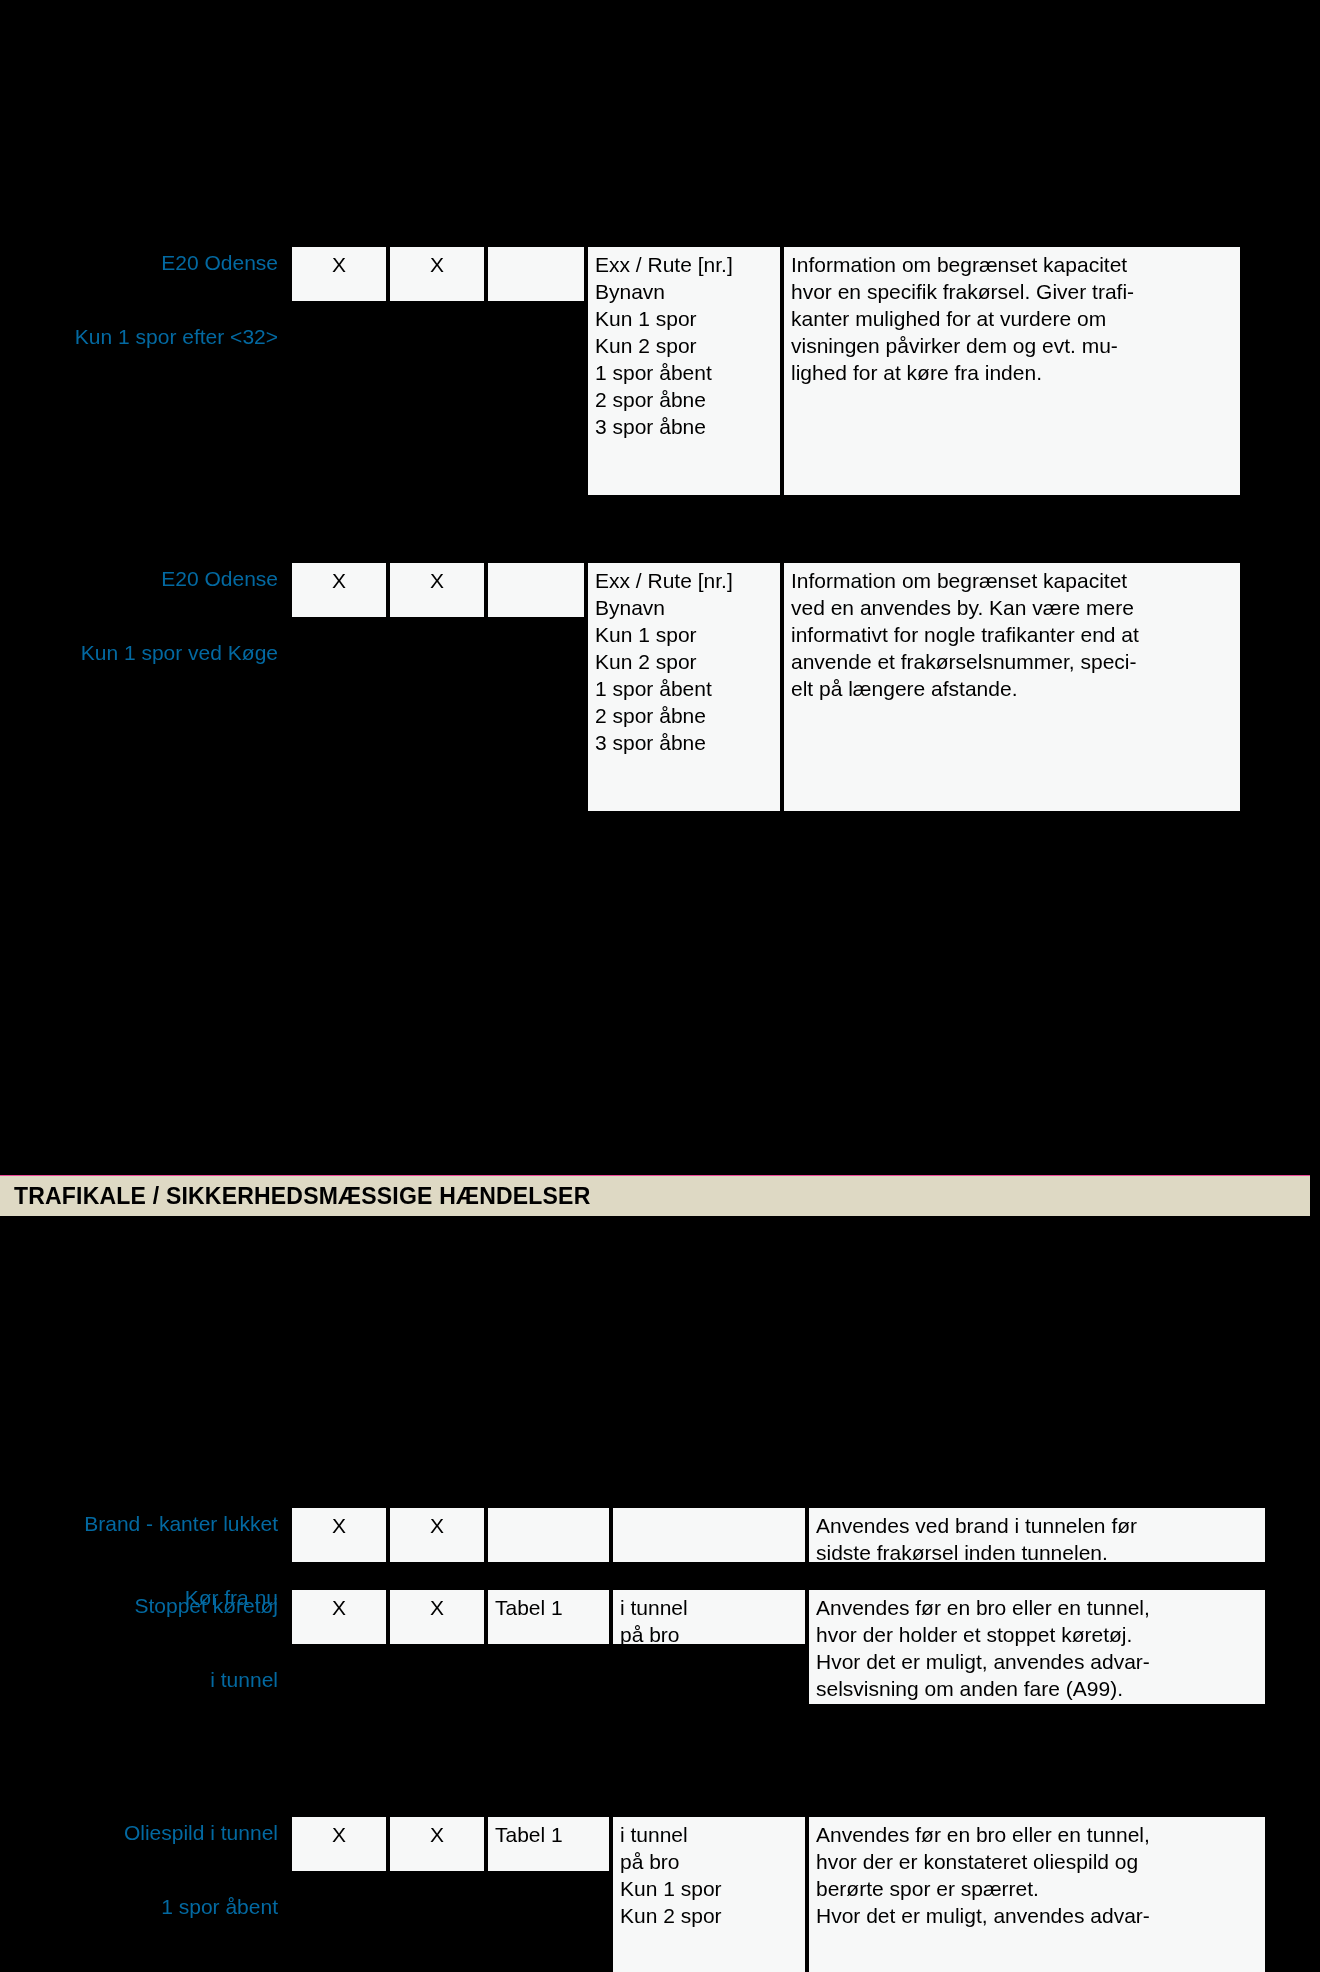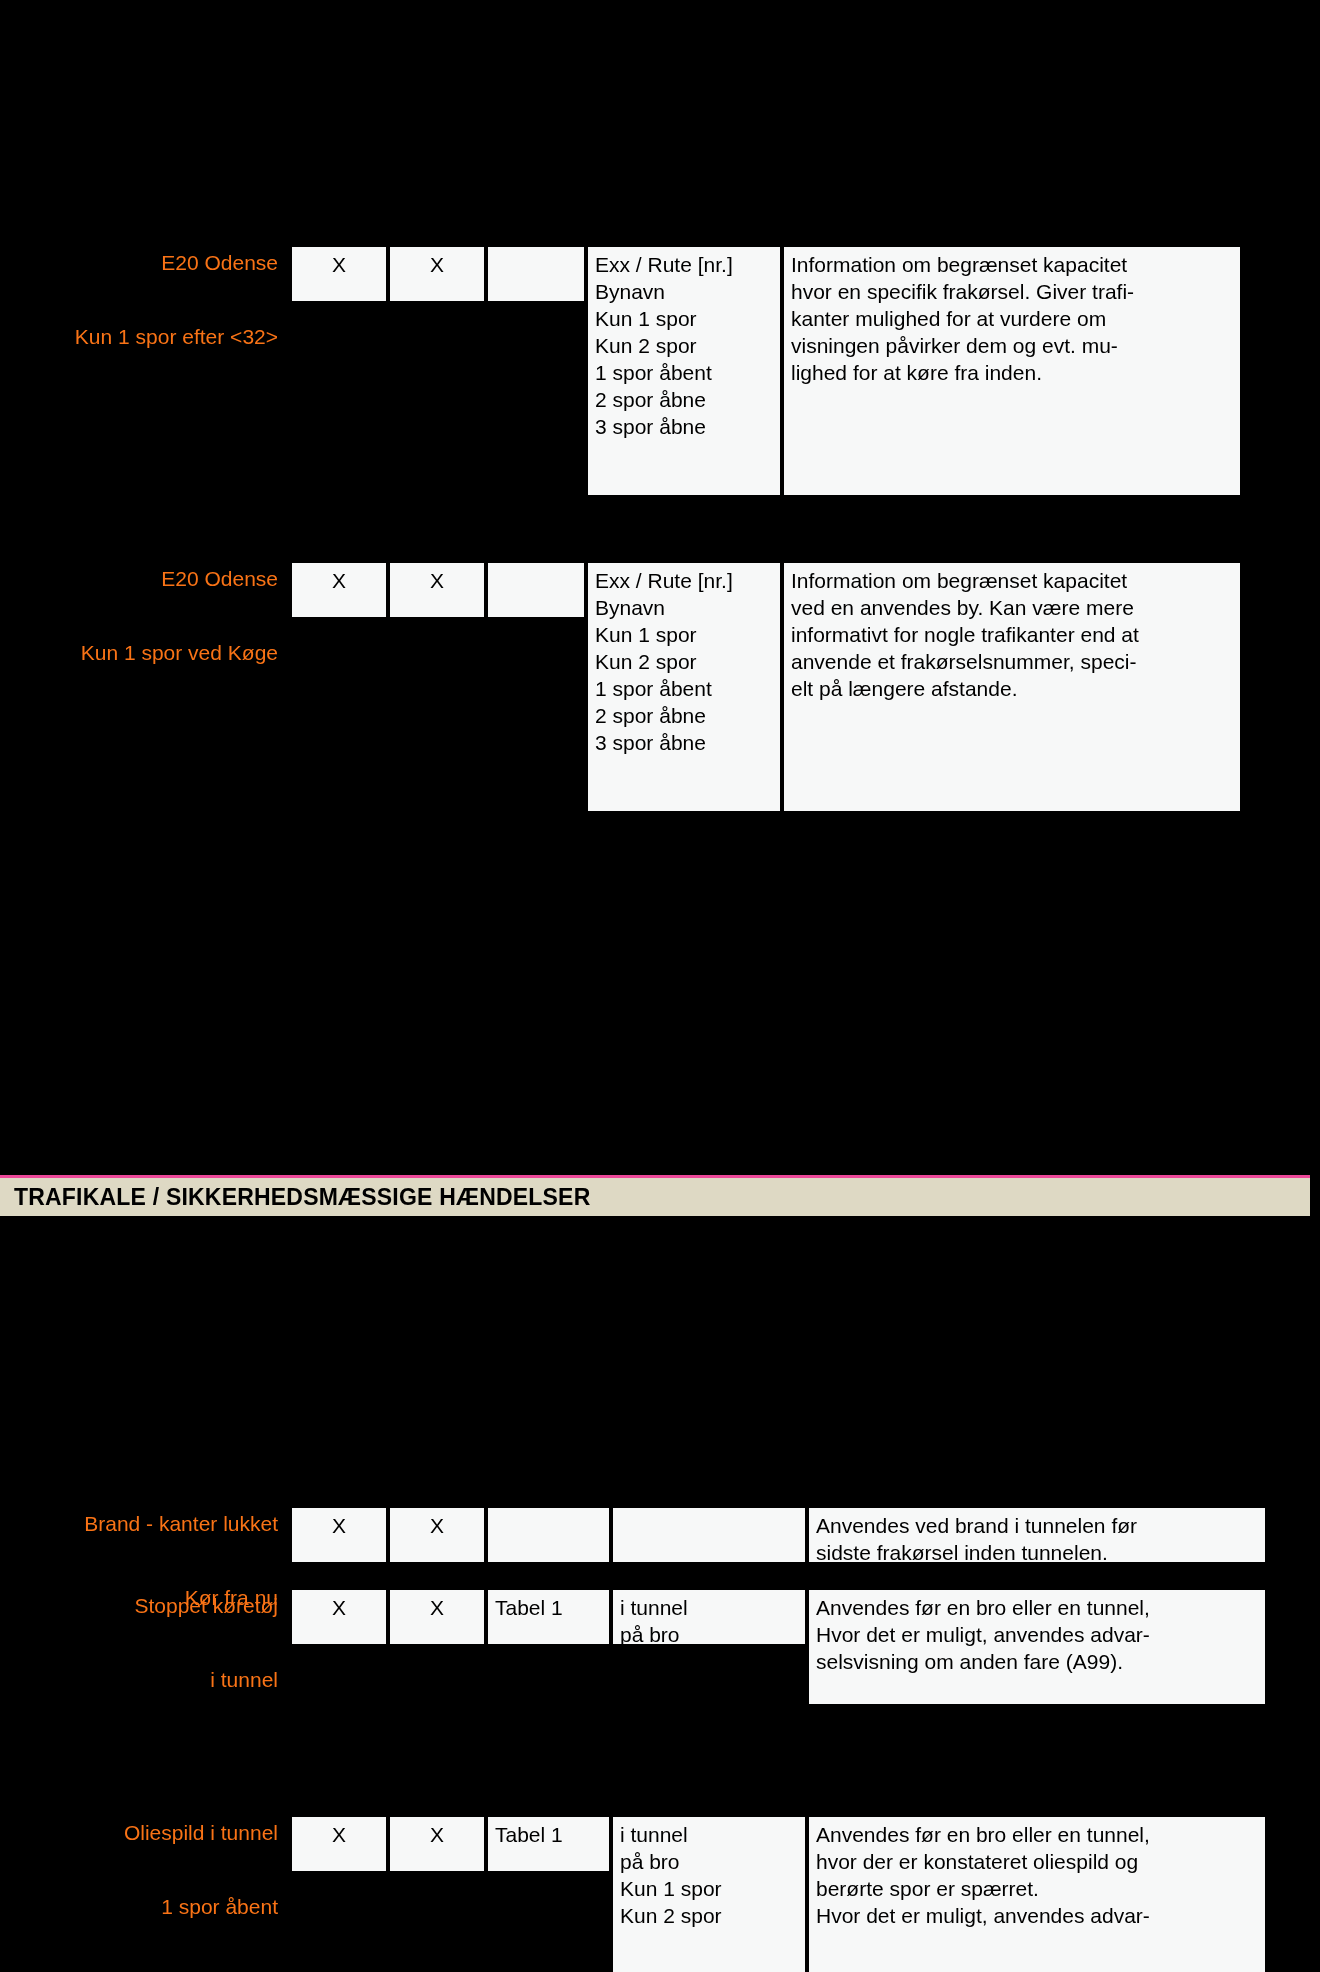"E20 Odense" .label-cell { color: #f97316 -> #0369a1 }
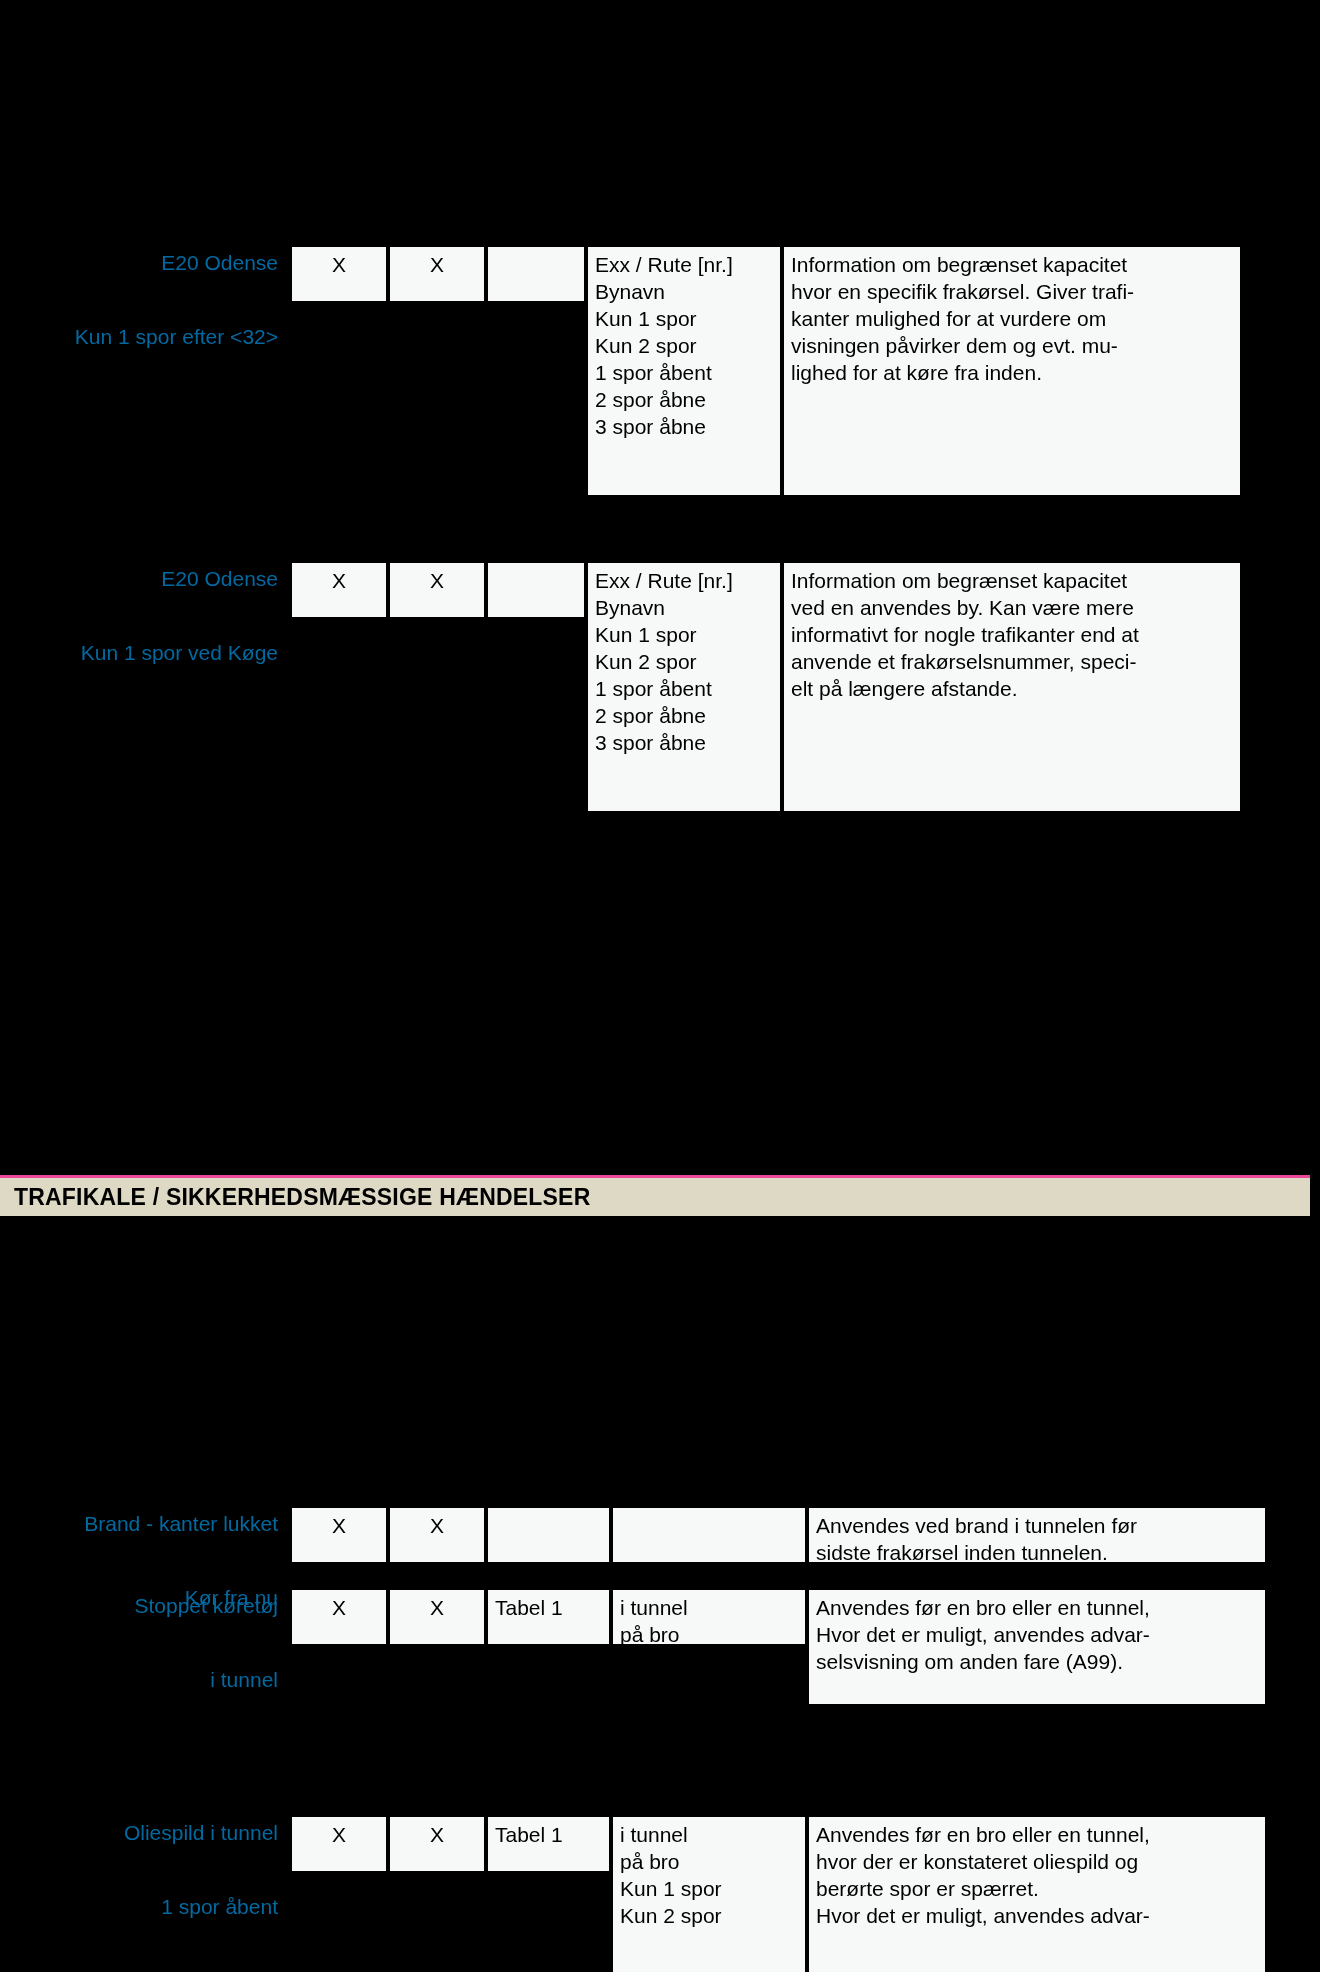"TRAFIKALE / SIKKERHEDSMÆSSIGE HÆNDELSER" .section-banner { border-top: 3px solid #ec4899 -> 1px solid #ec4899 }
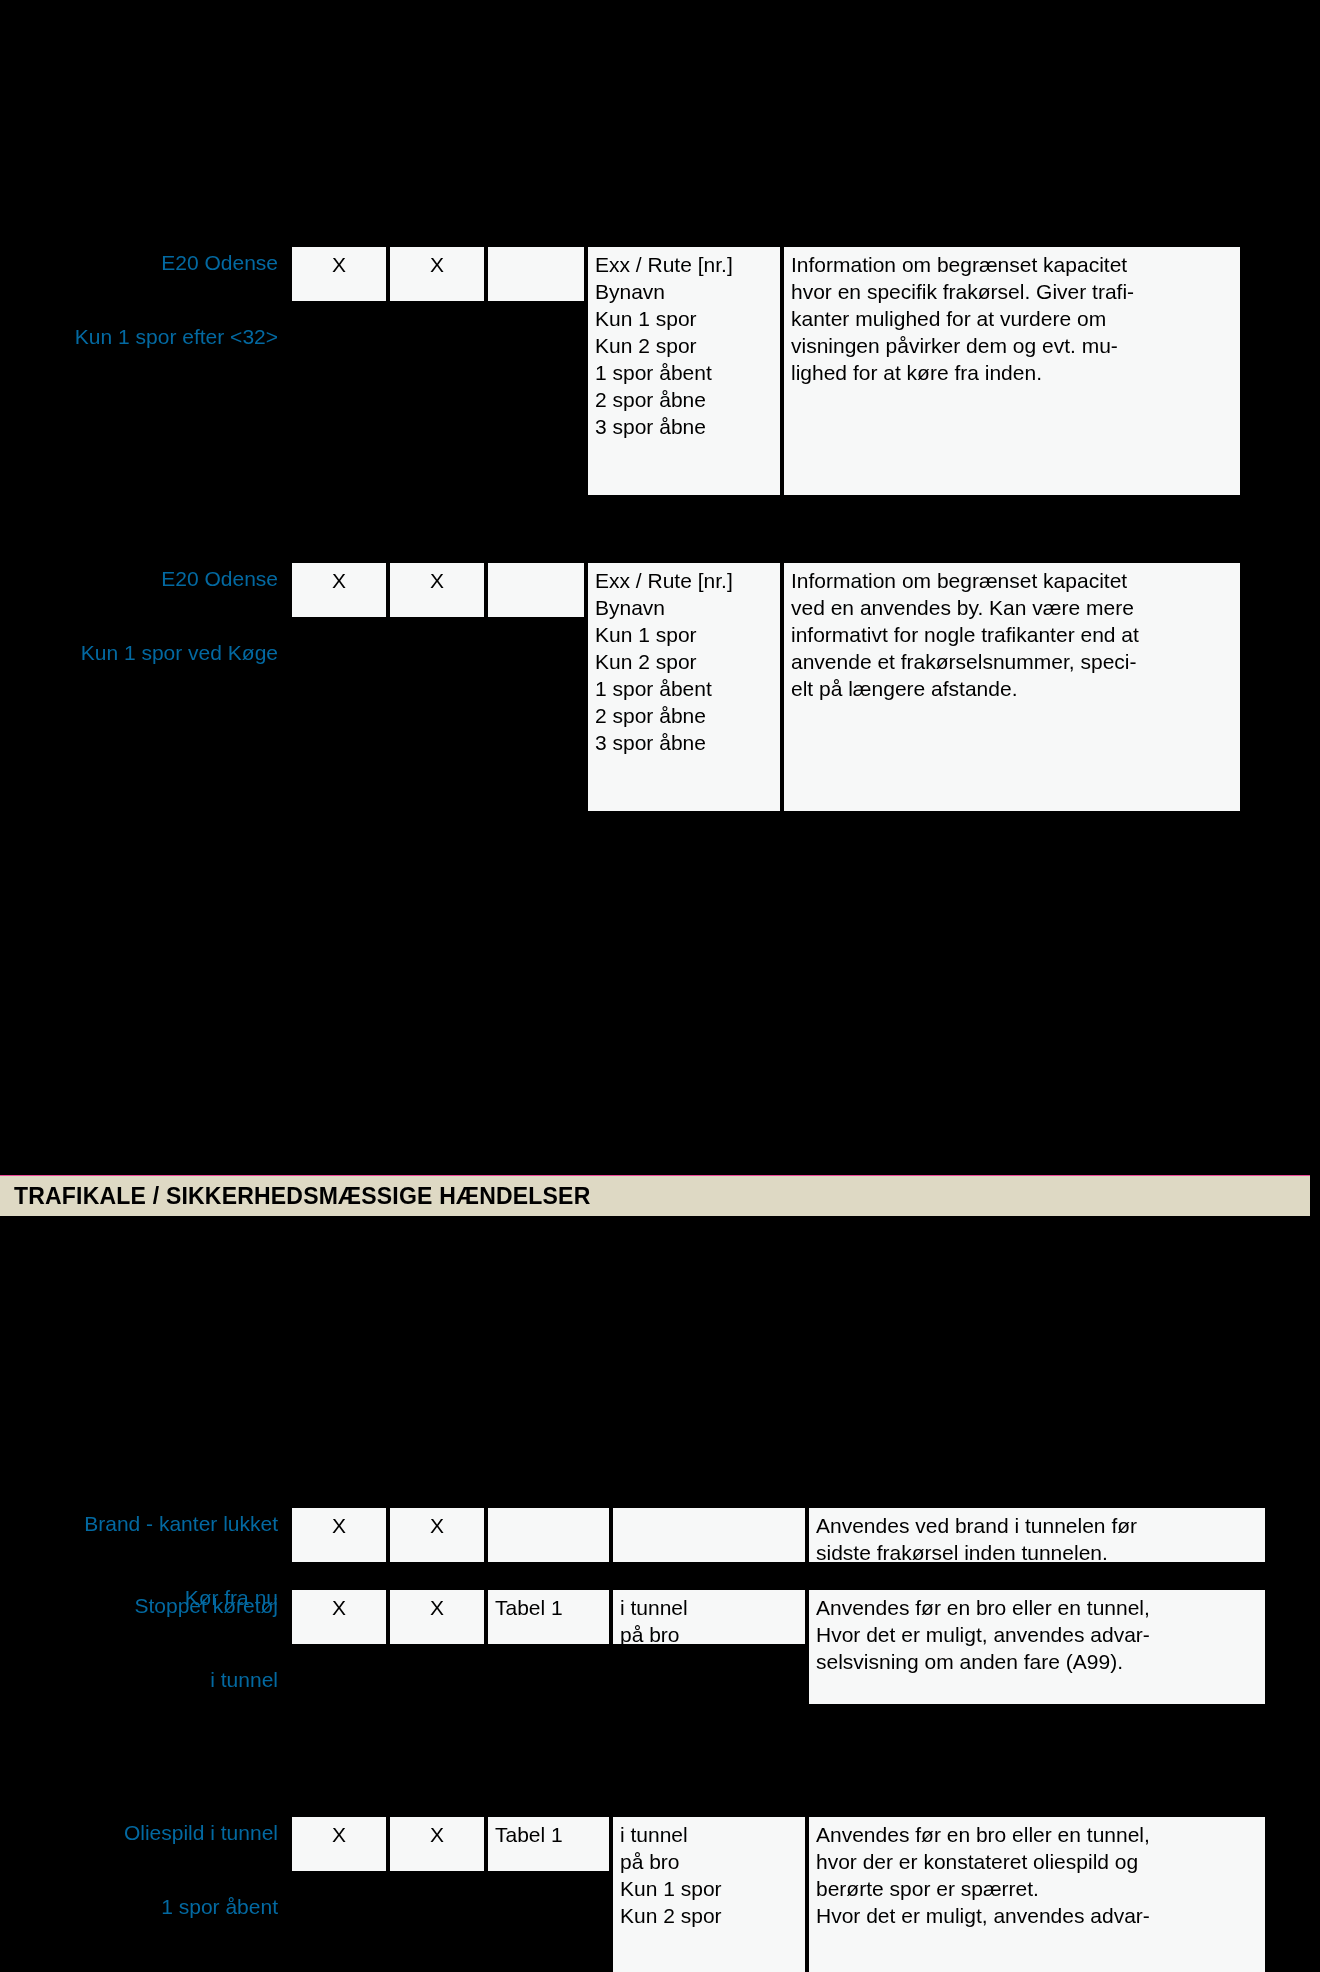"hvor der holder et stoppet" span.line { html: none -> <span>hvor der holder et stoppet køretøj.</span> }
